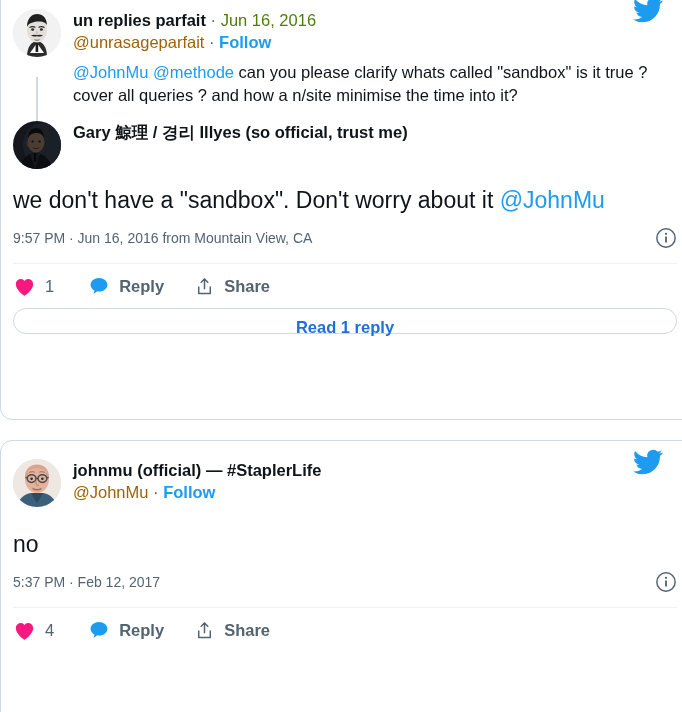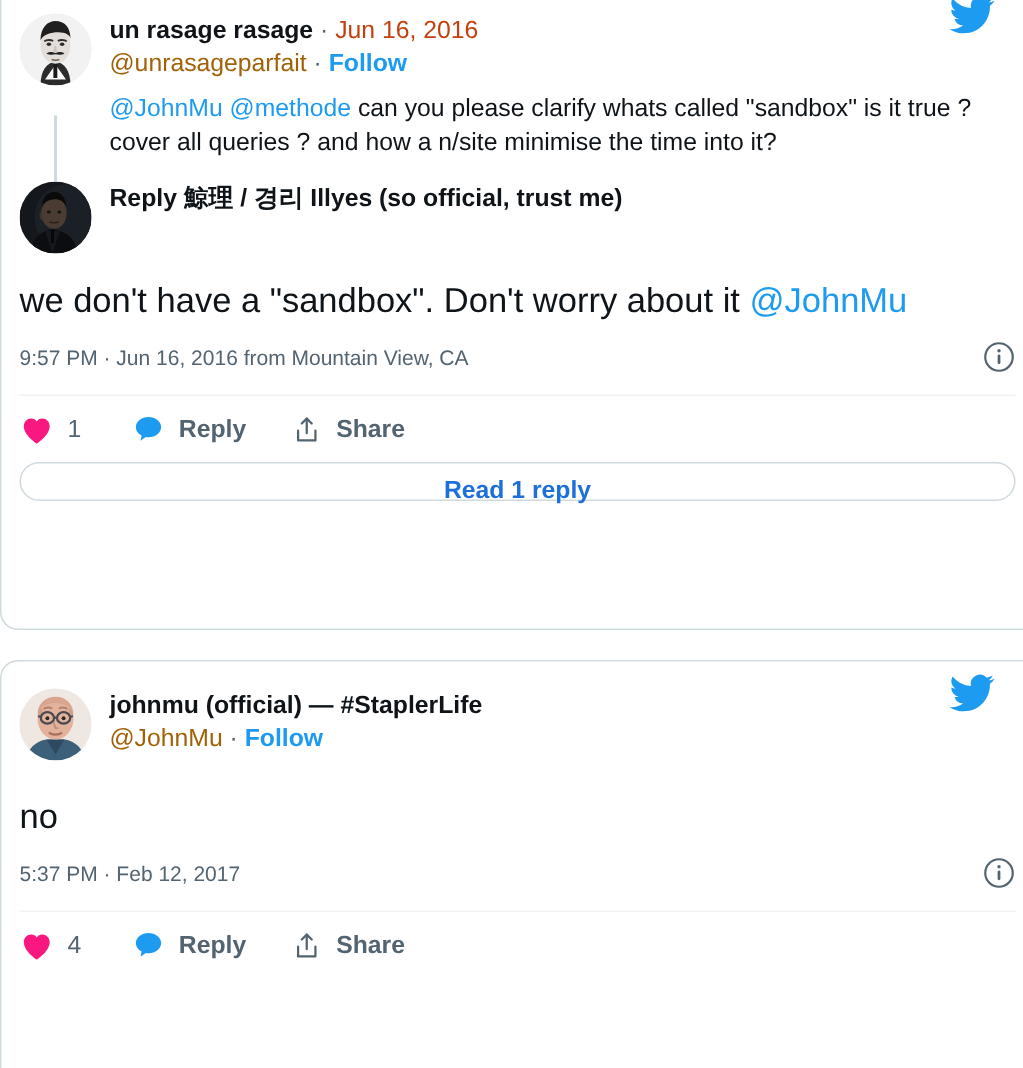"un rasage rasage" span.display-name { text: rasage rasage -> replies parfait }
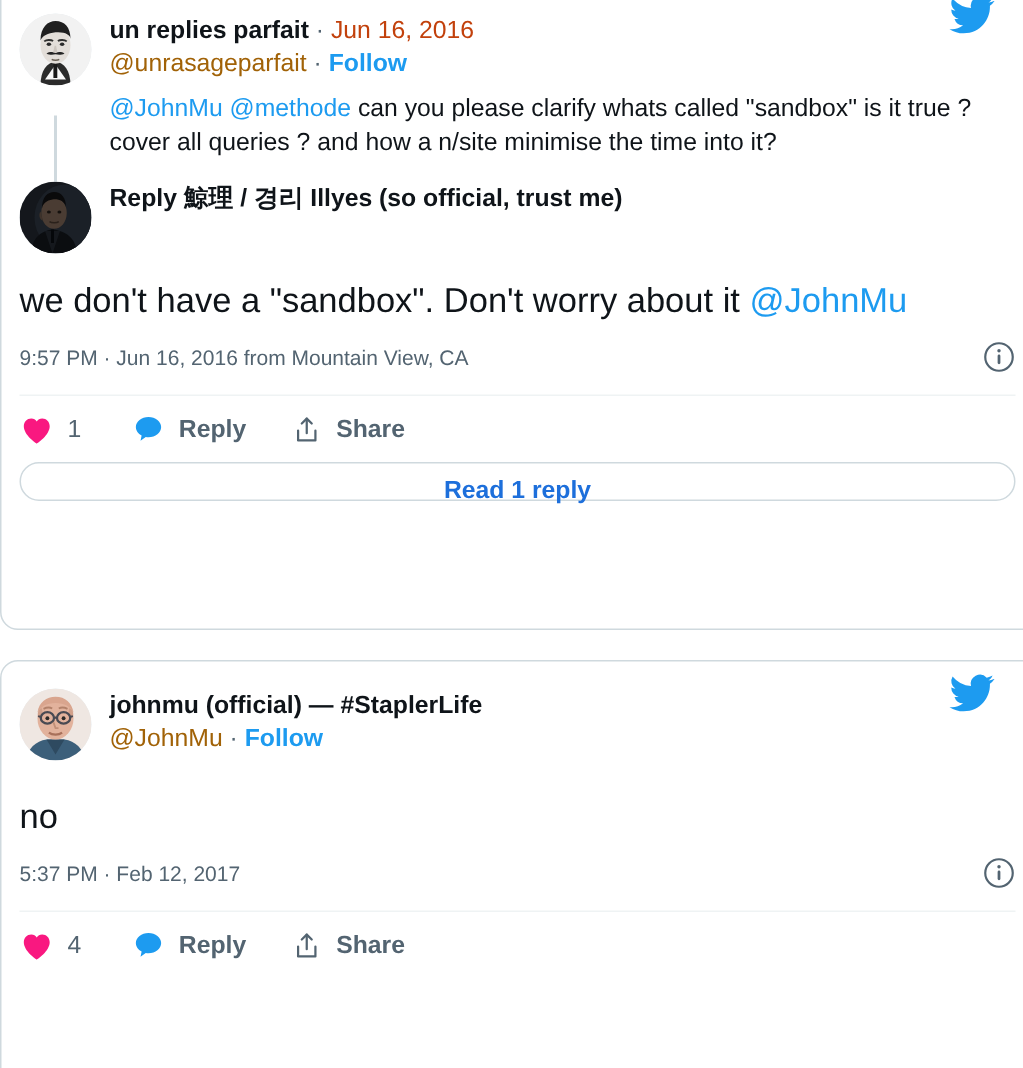"Jun 16, 2016" .meta-date { color: #c2410c -> #4d7c0f }
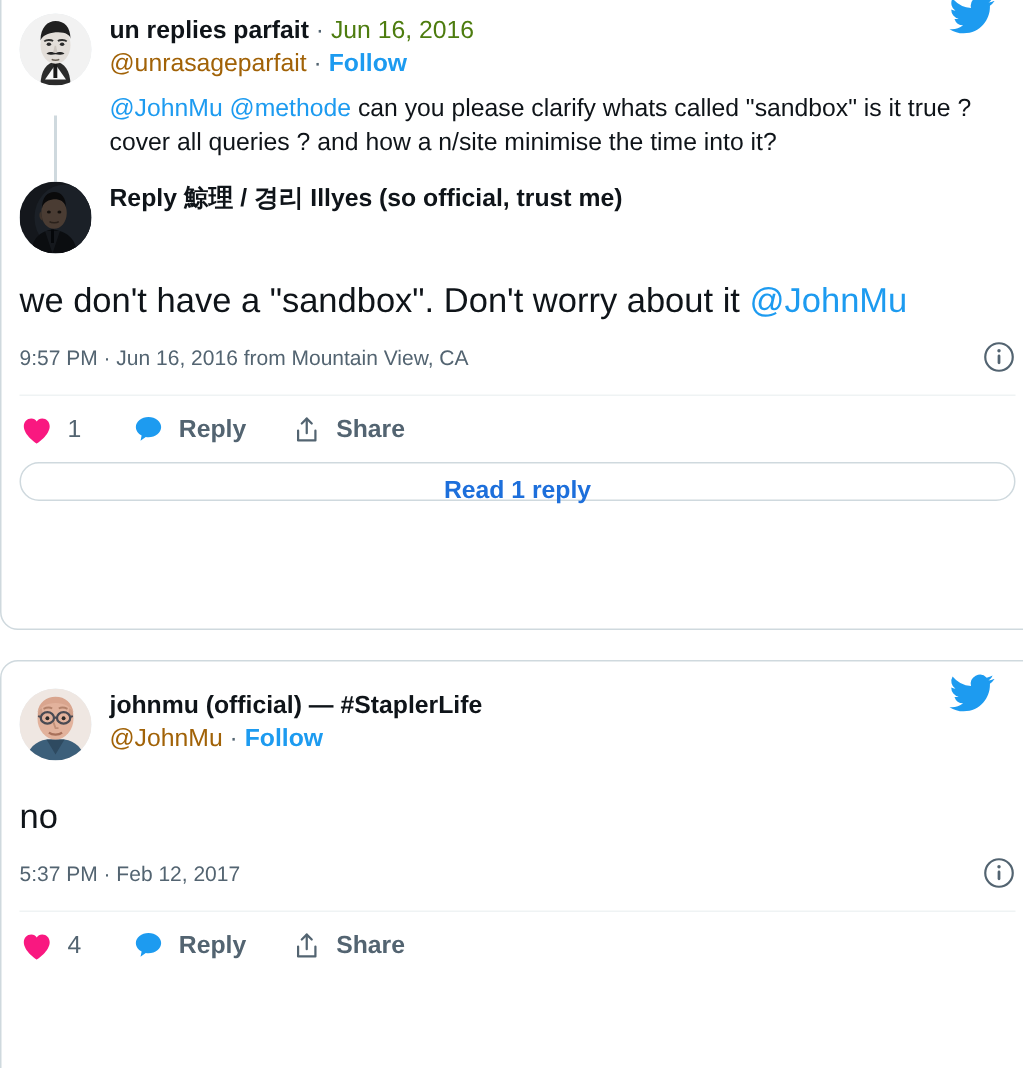"Reply 鯨理 / 경리 Illyes" span.display-name { text: Reply -> Gary }
